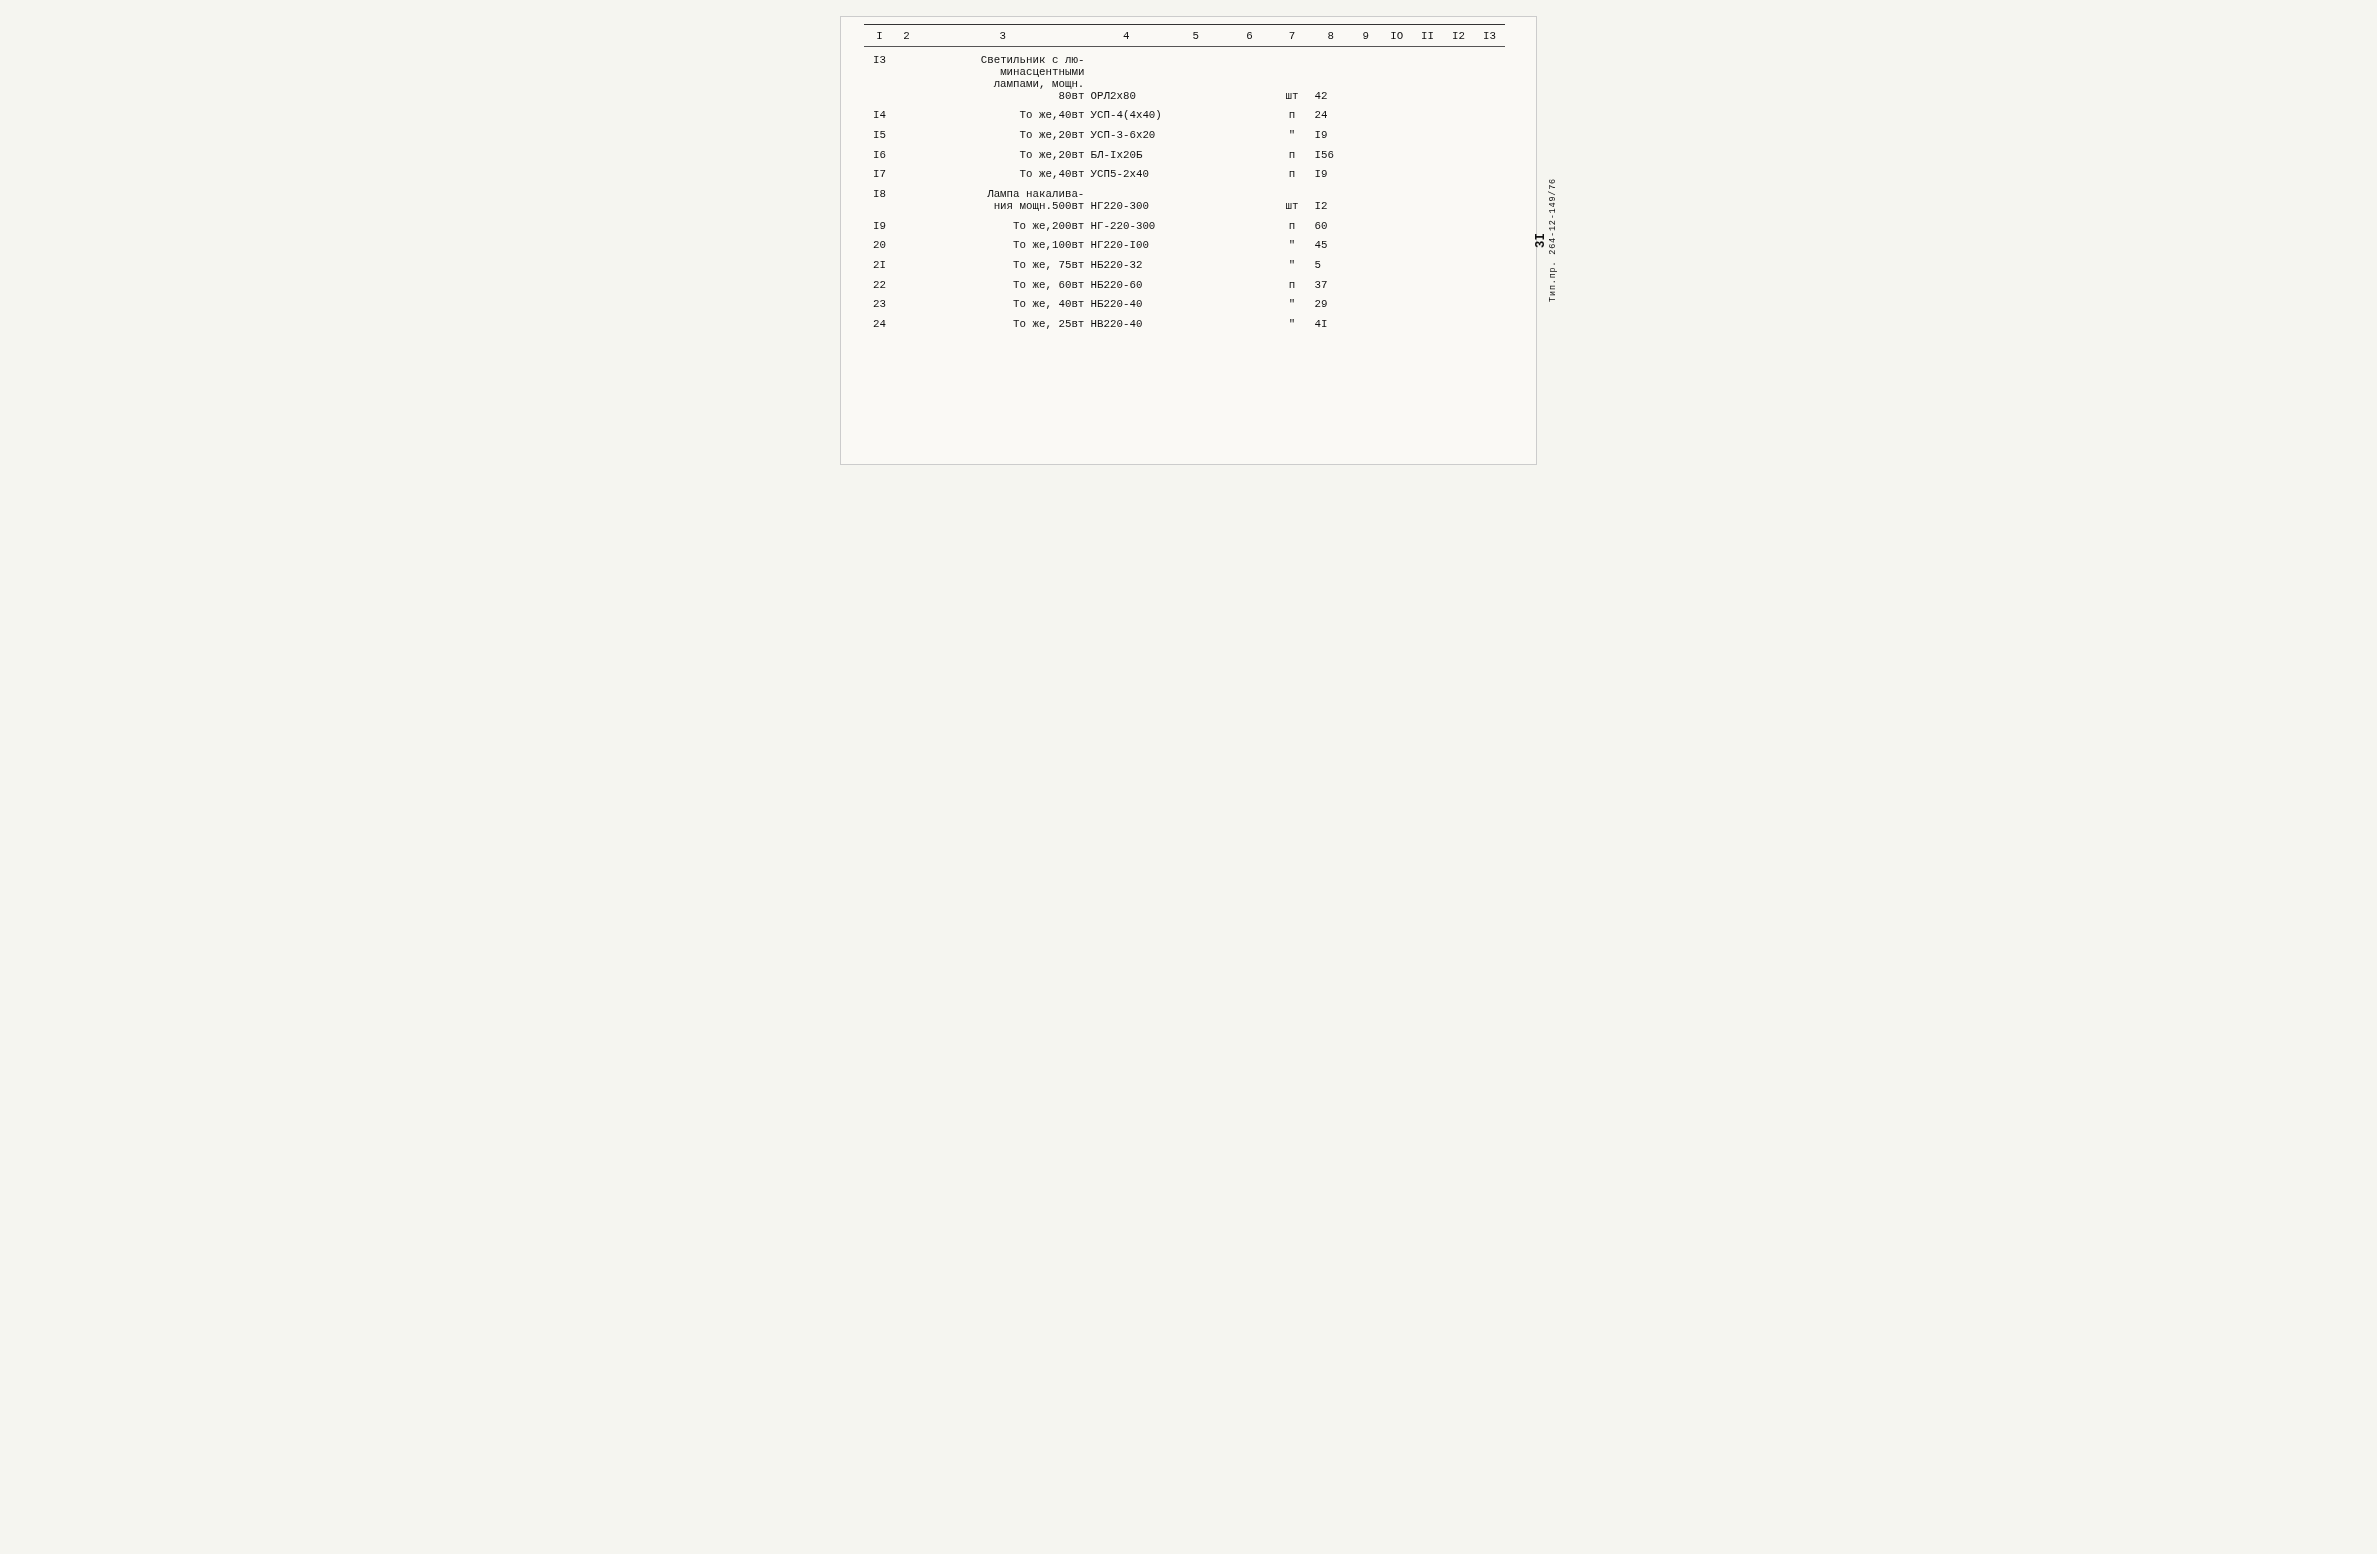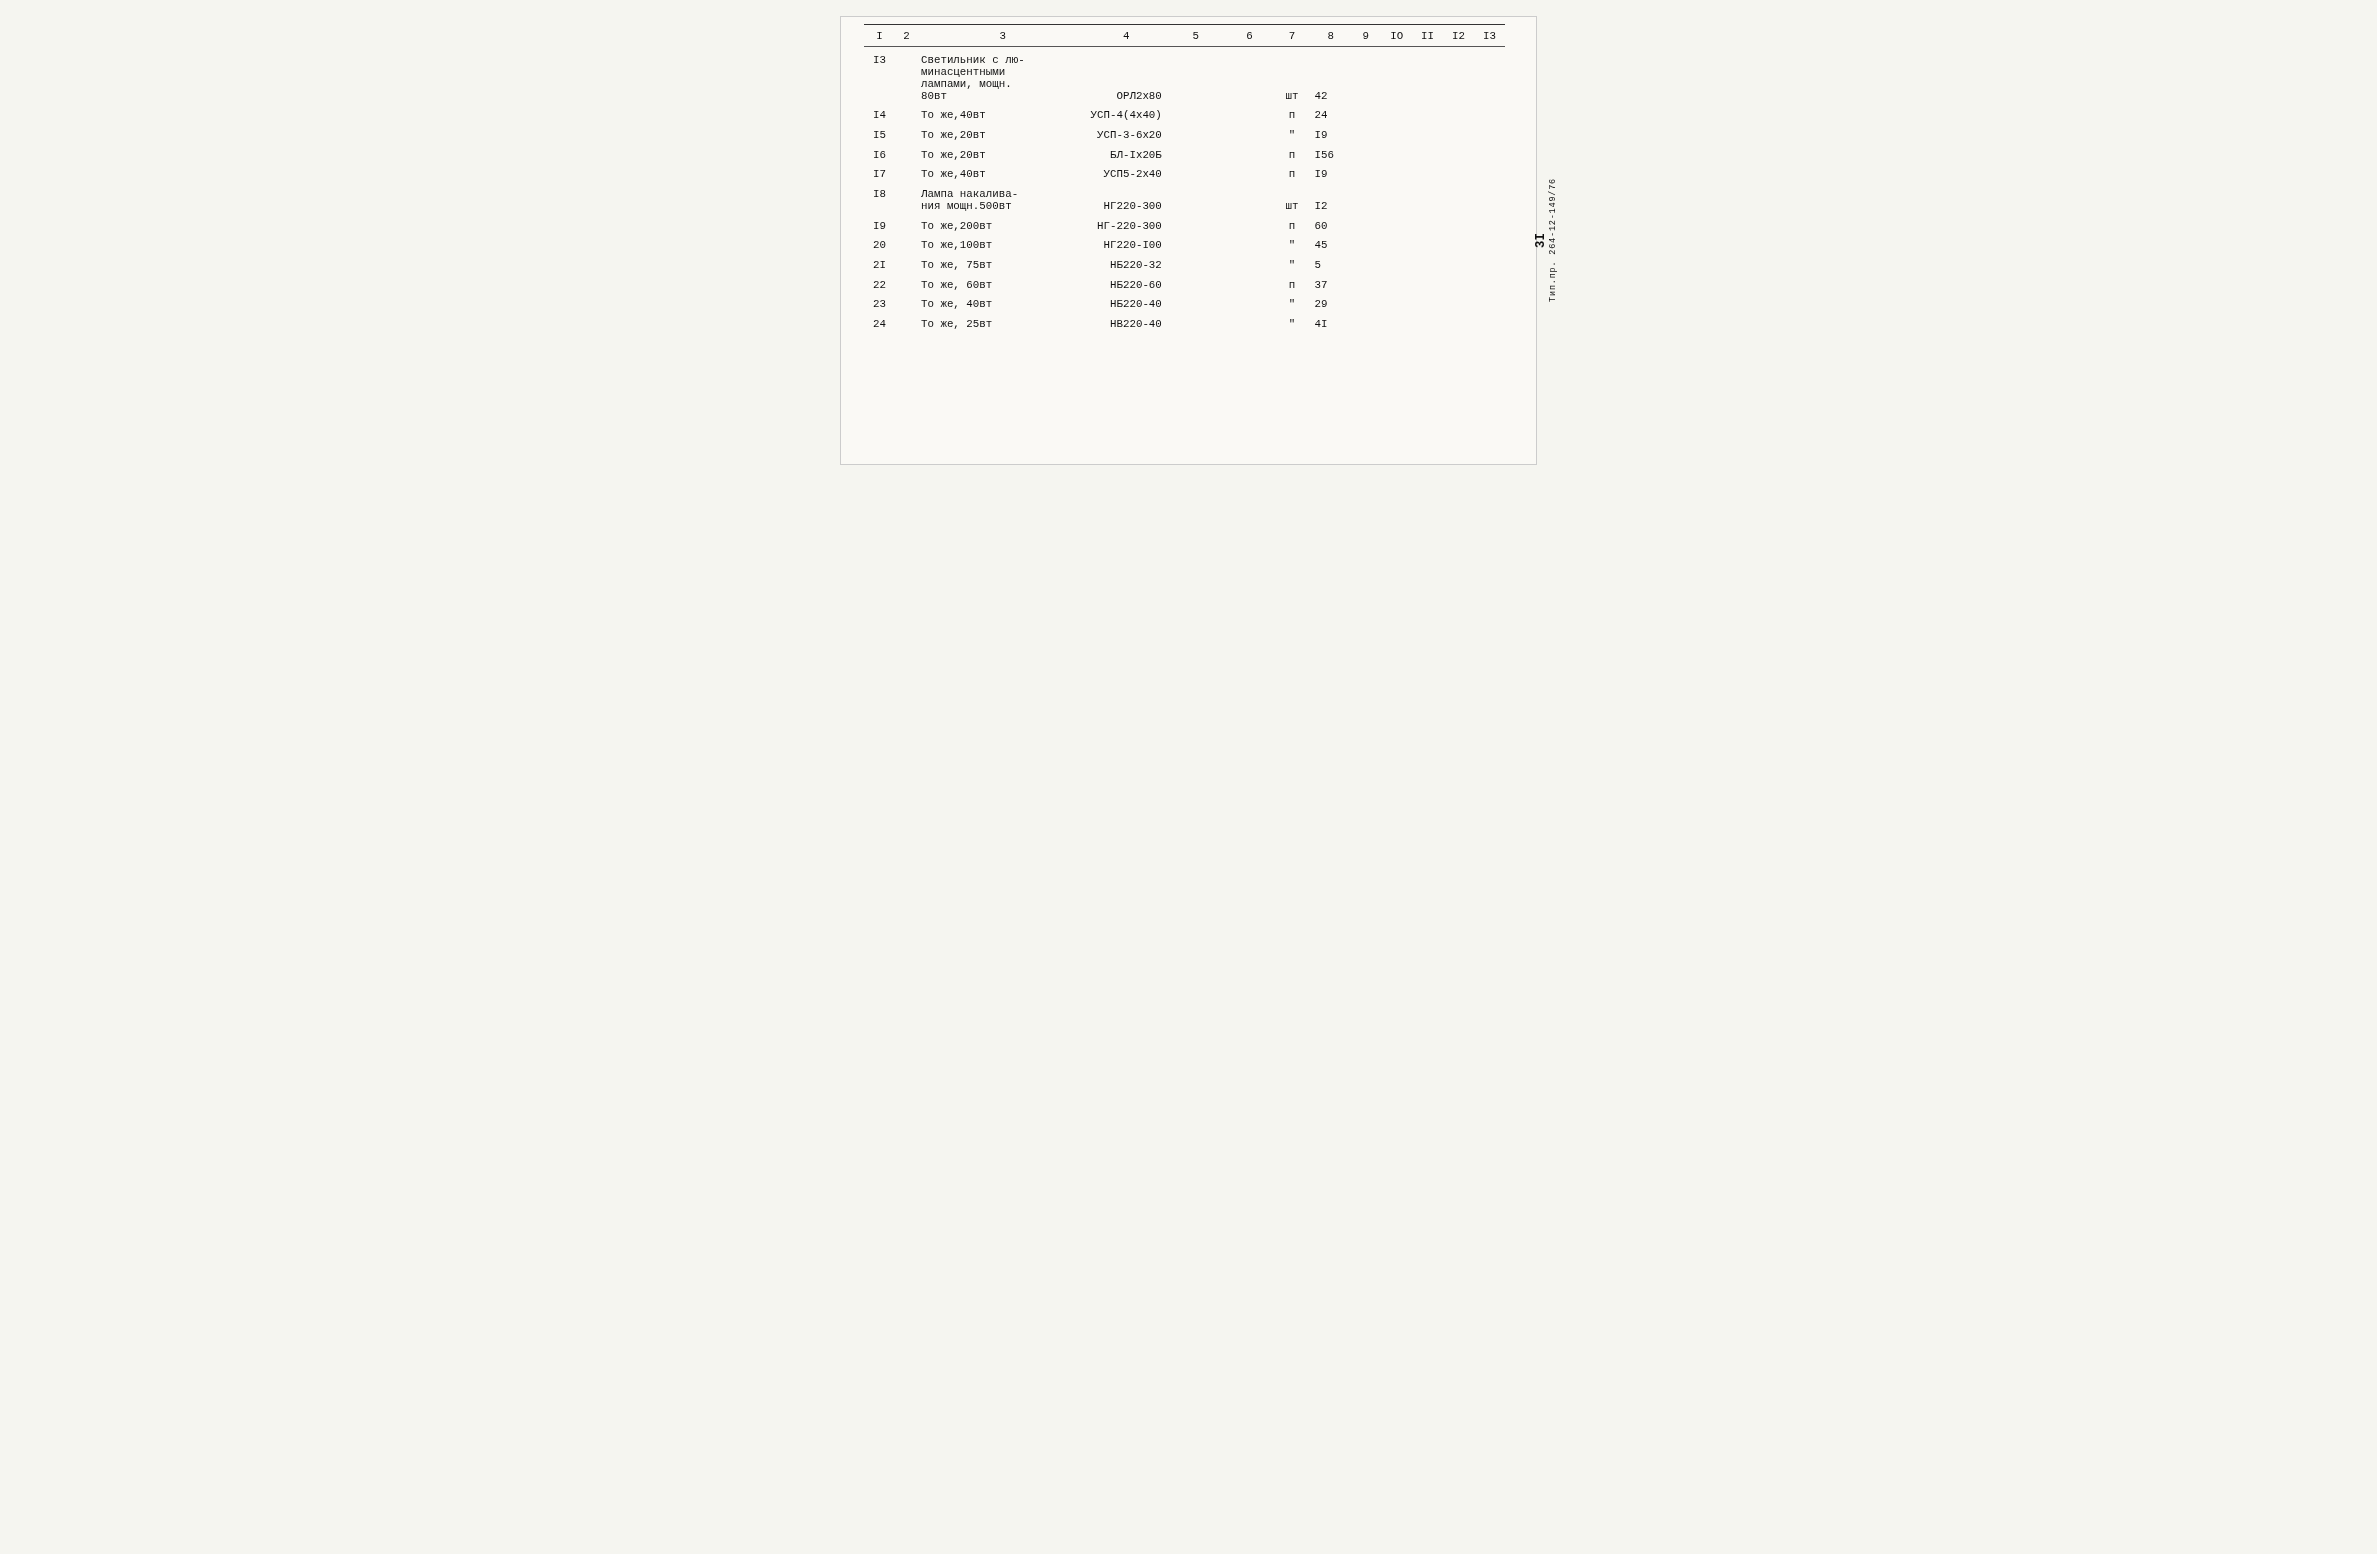"Светильник с лю-" .col-3 { text-align: left -> right }
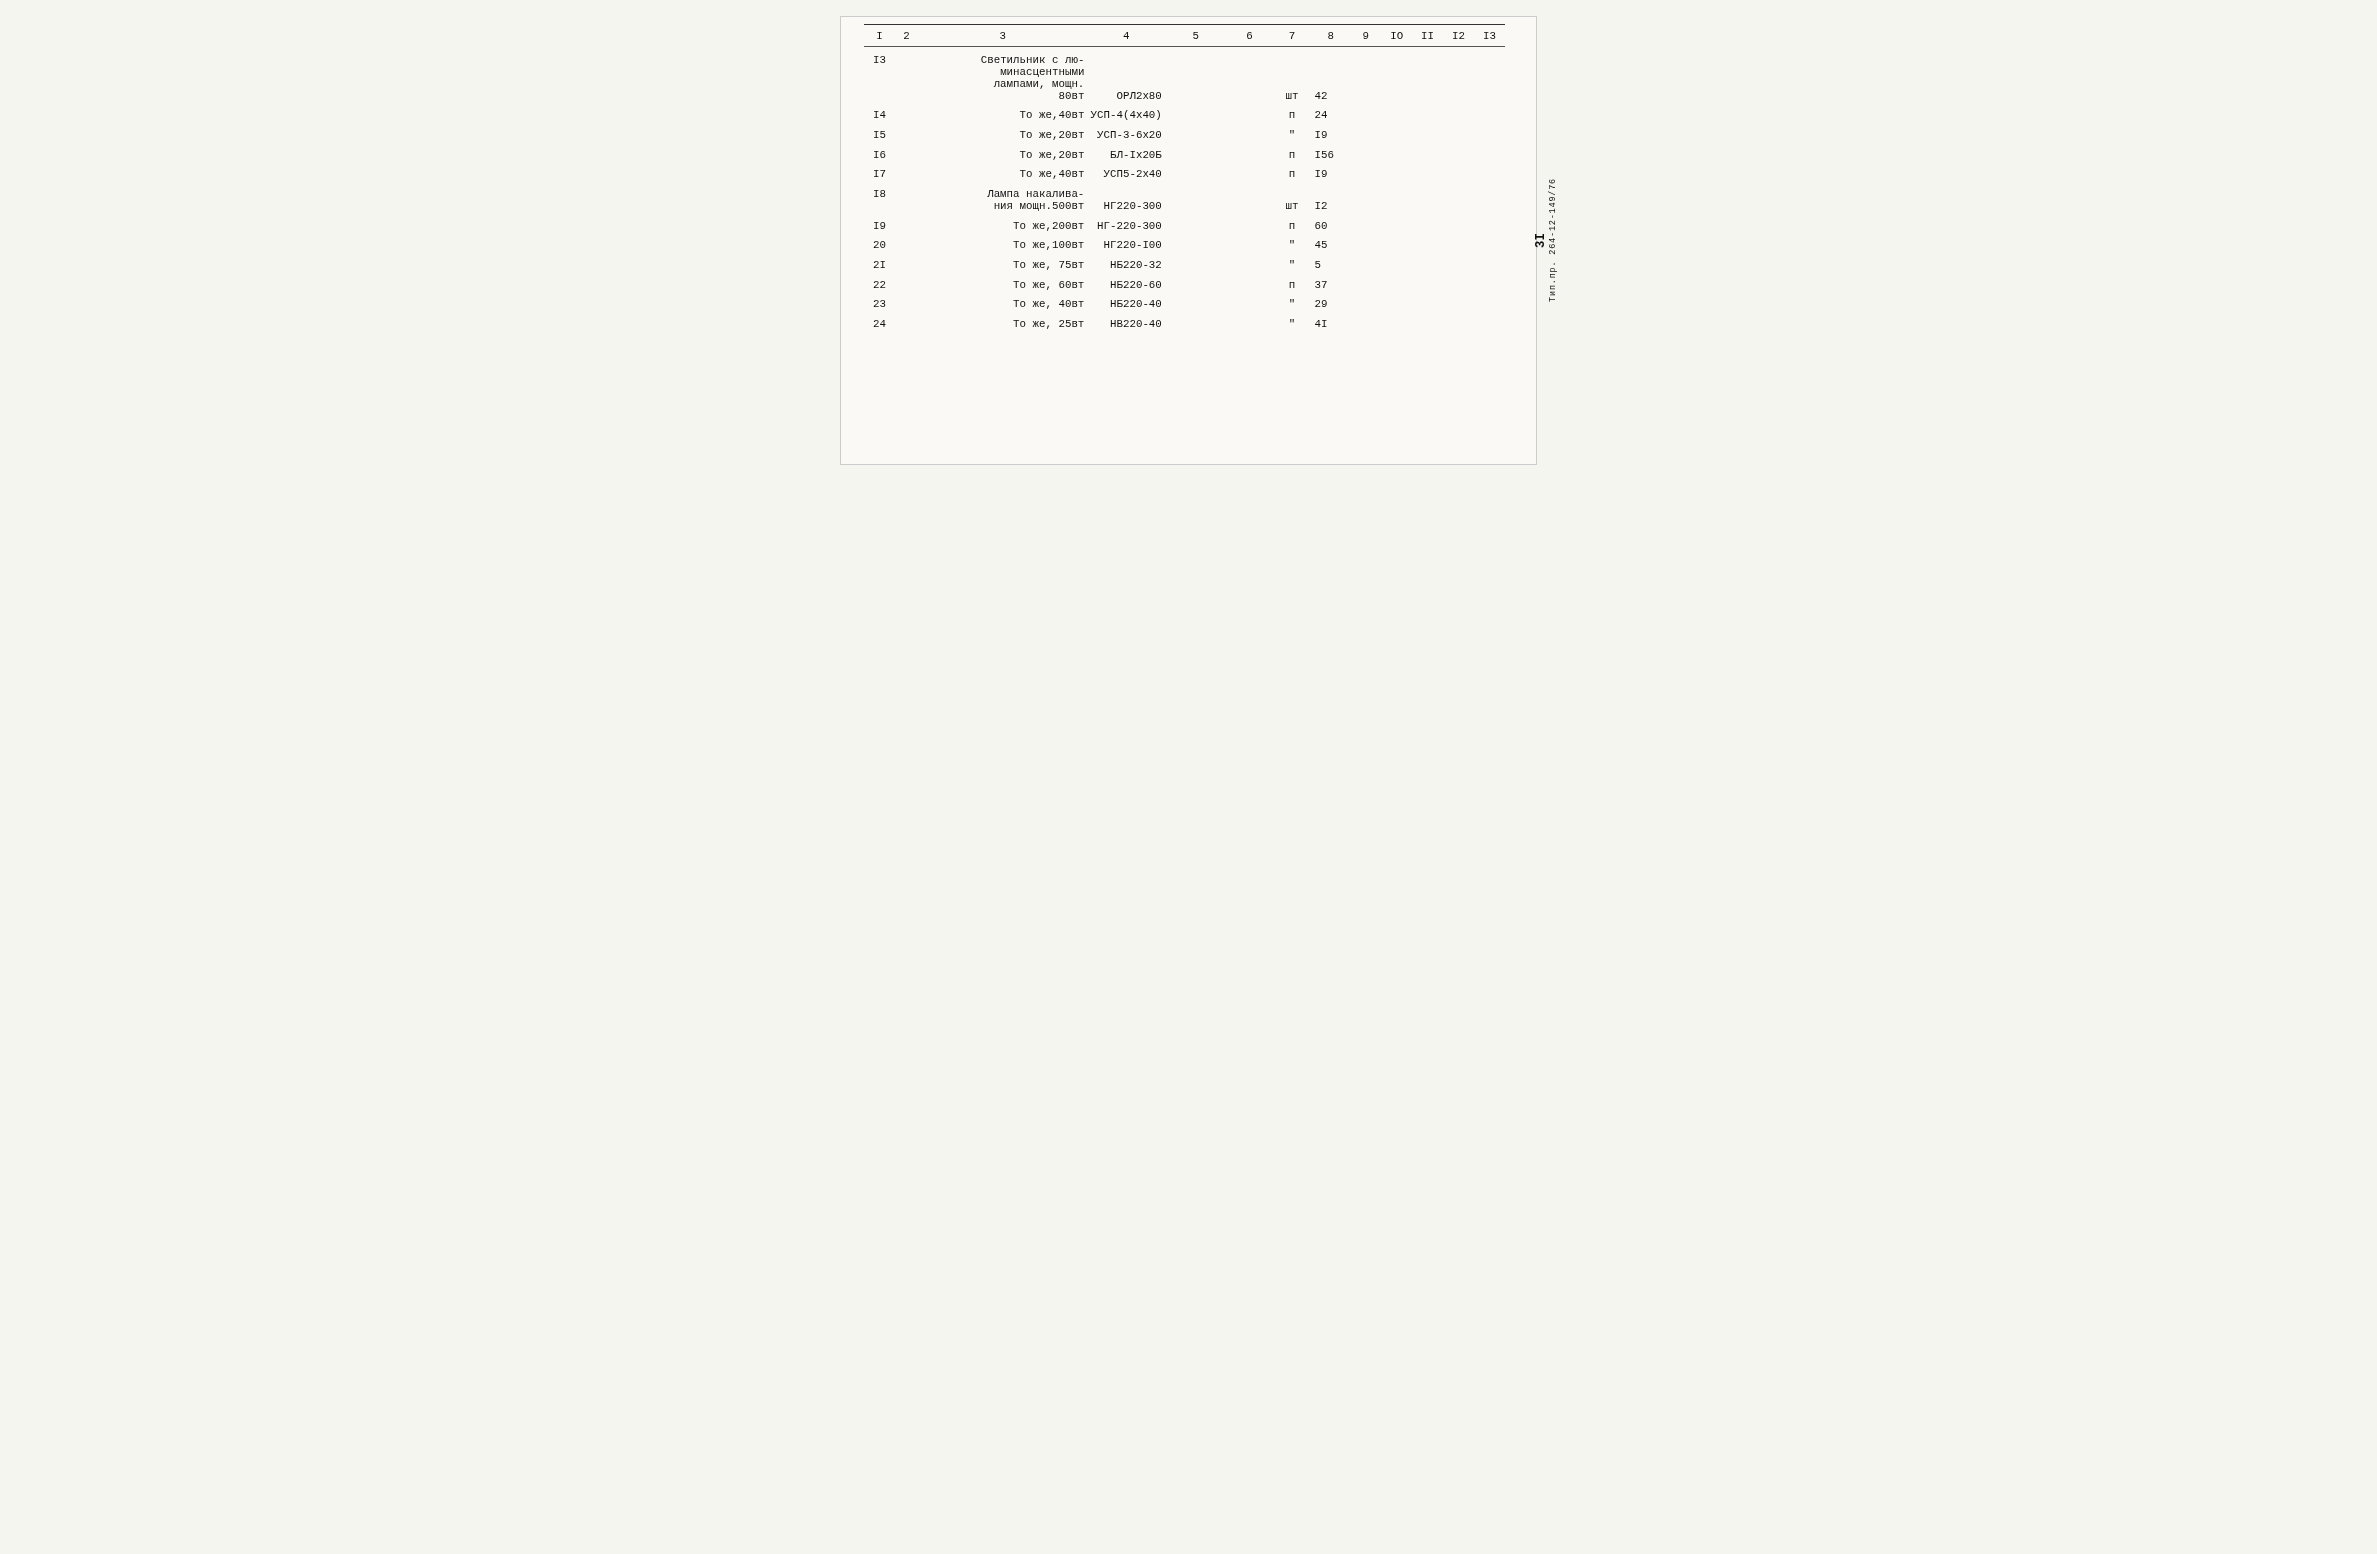"ОРЛ2х80" .col-4 { text-align: right -> left }
